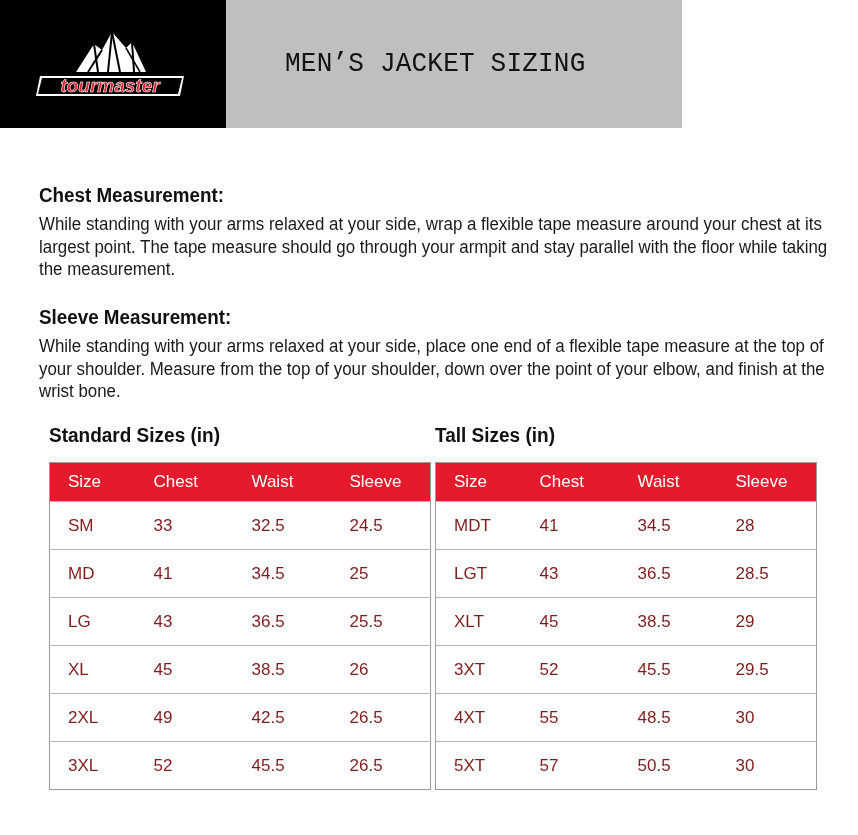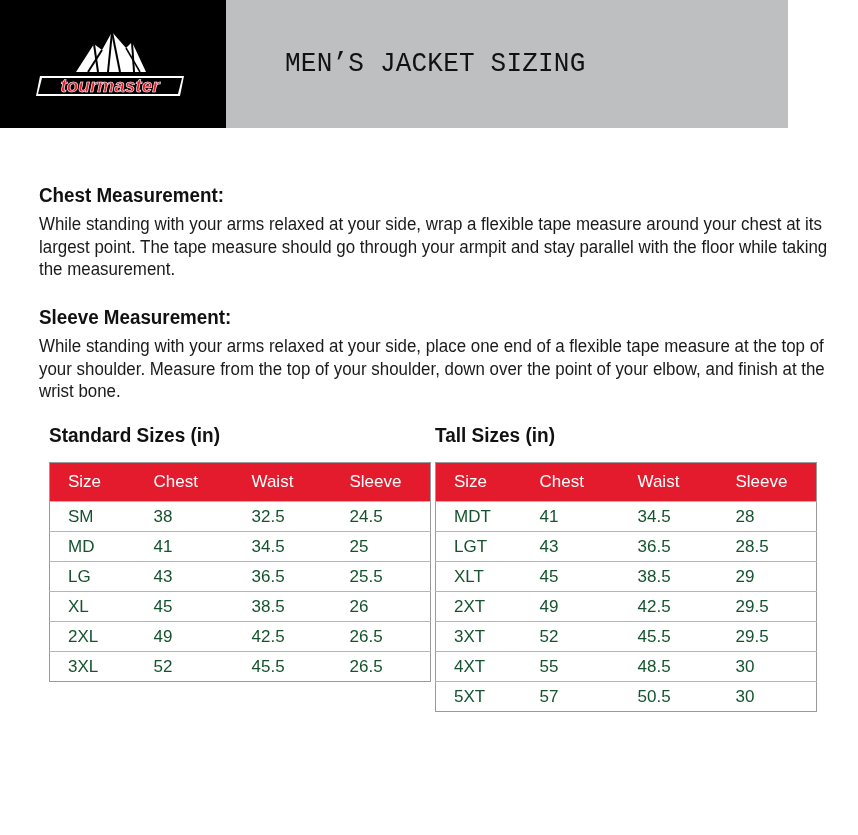"tourmaster" .header { width: 788px -> 682px }
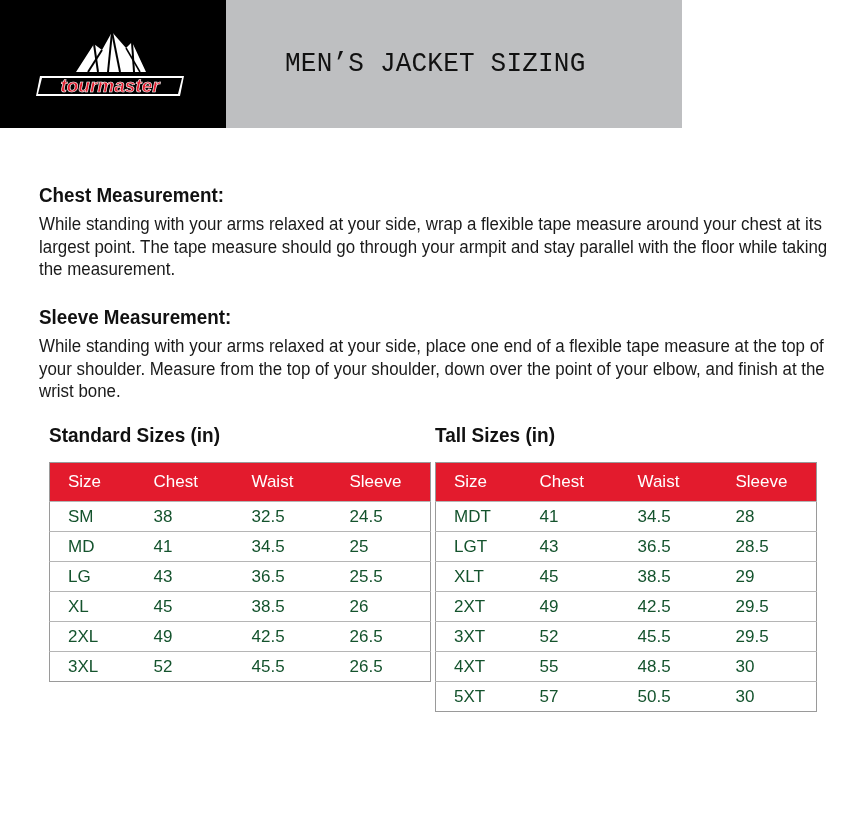"SM" td { color: #14532d -> #7f1d1d; height: 30px -> 48px }
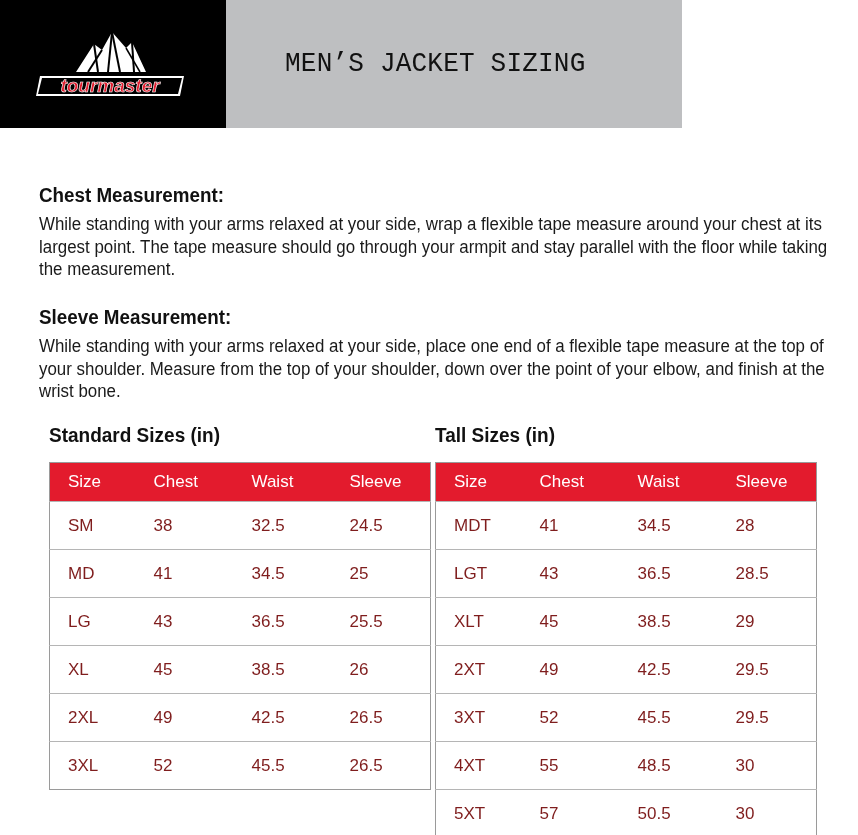"38" td { text: 38 -> 33 }
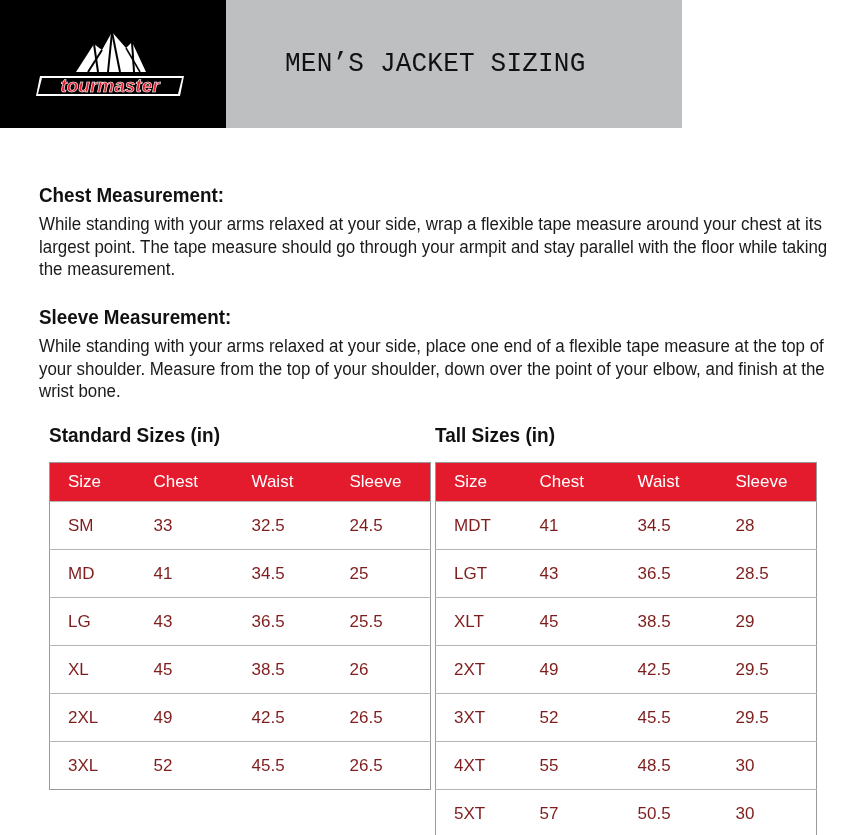"2XT" tr { html: <tr> <td>2XT</td> <td>49</td> <td>42.5</td> <td>29.5</td> </tr> -> none }
